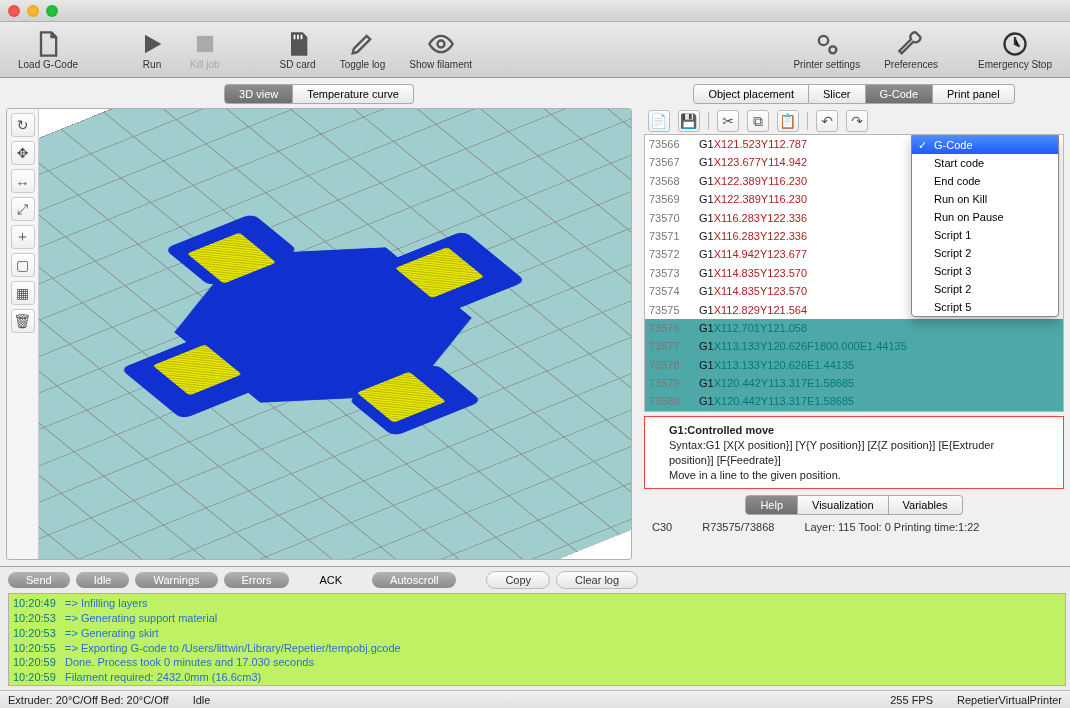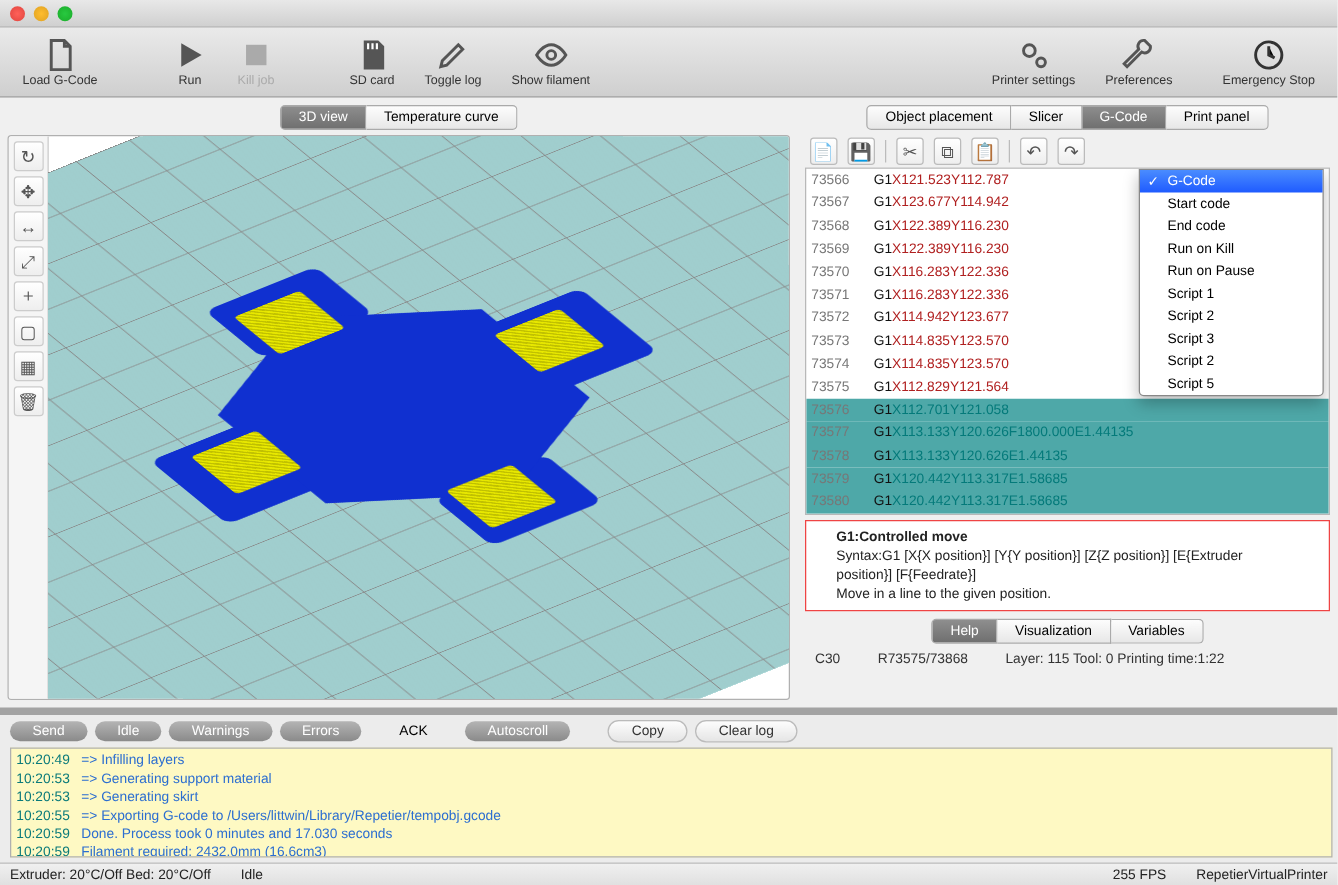"Send" .logarea { border-top: 6px solid #a3a3a3 -> 1px solid #a3a3a3 }
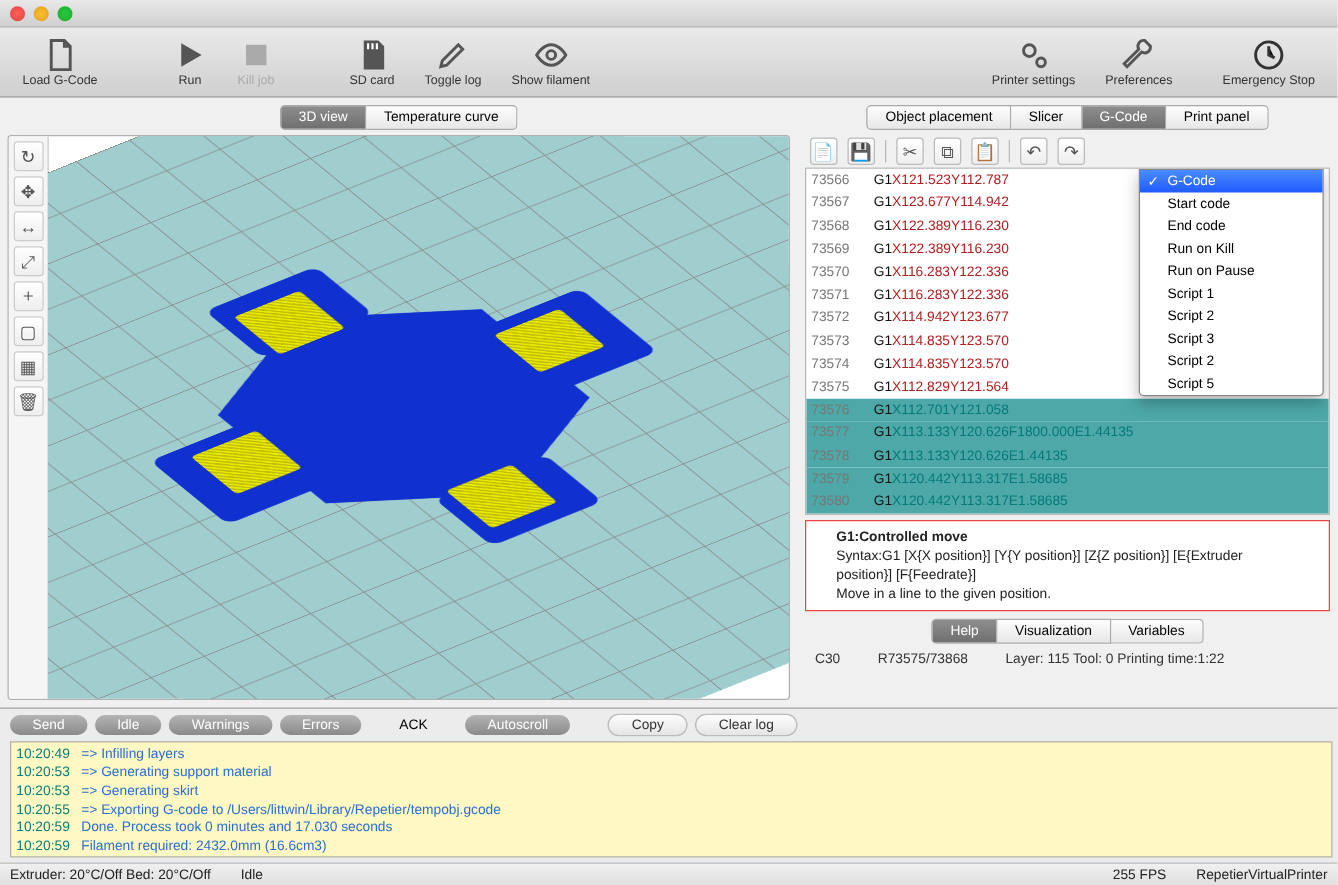"10:20:49 => Infilling layers" .logbox { background: #fef9c3 -> #bef264 }
